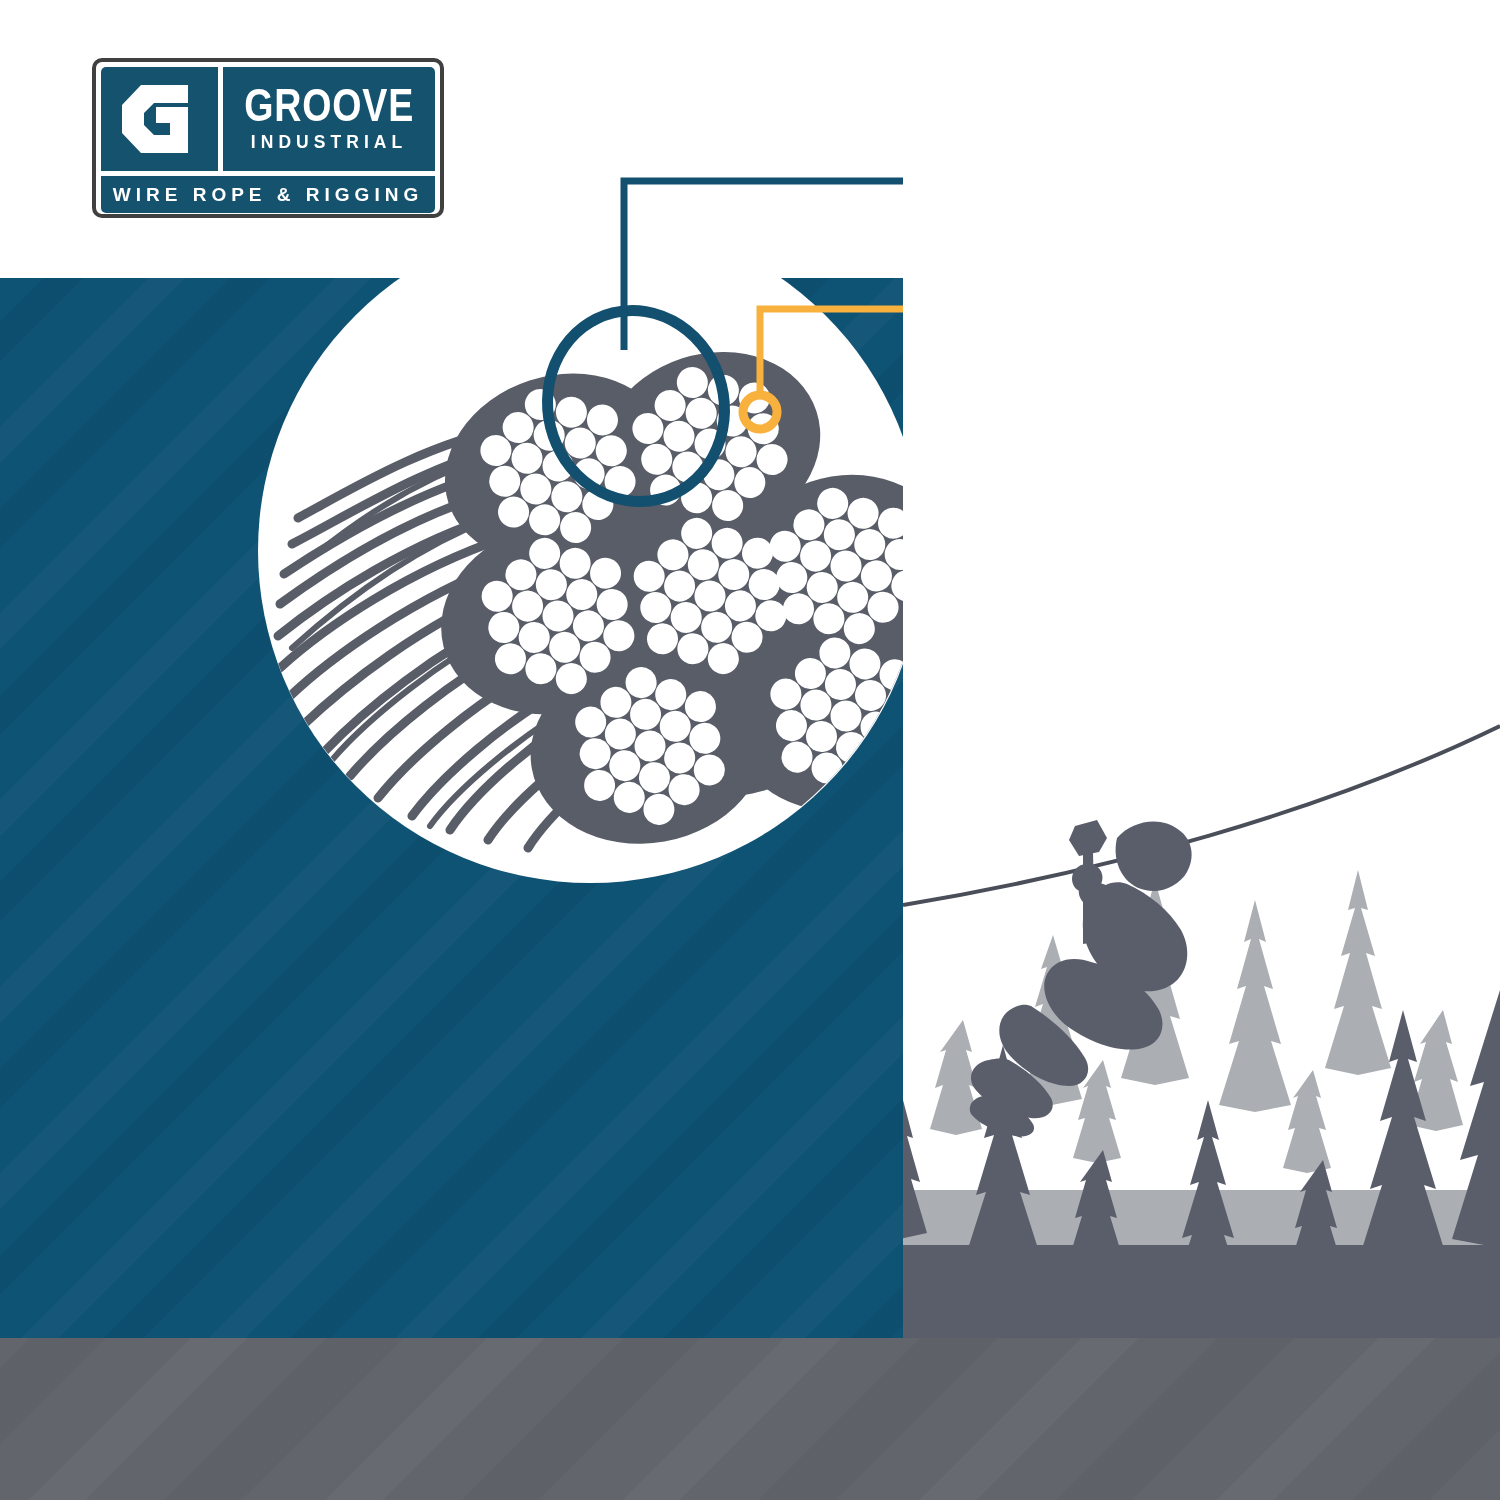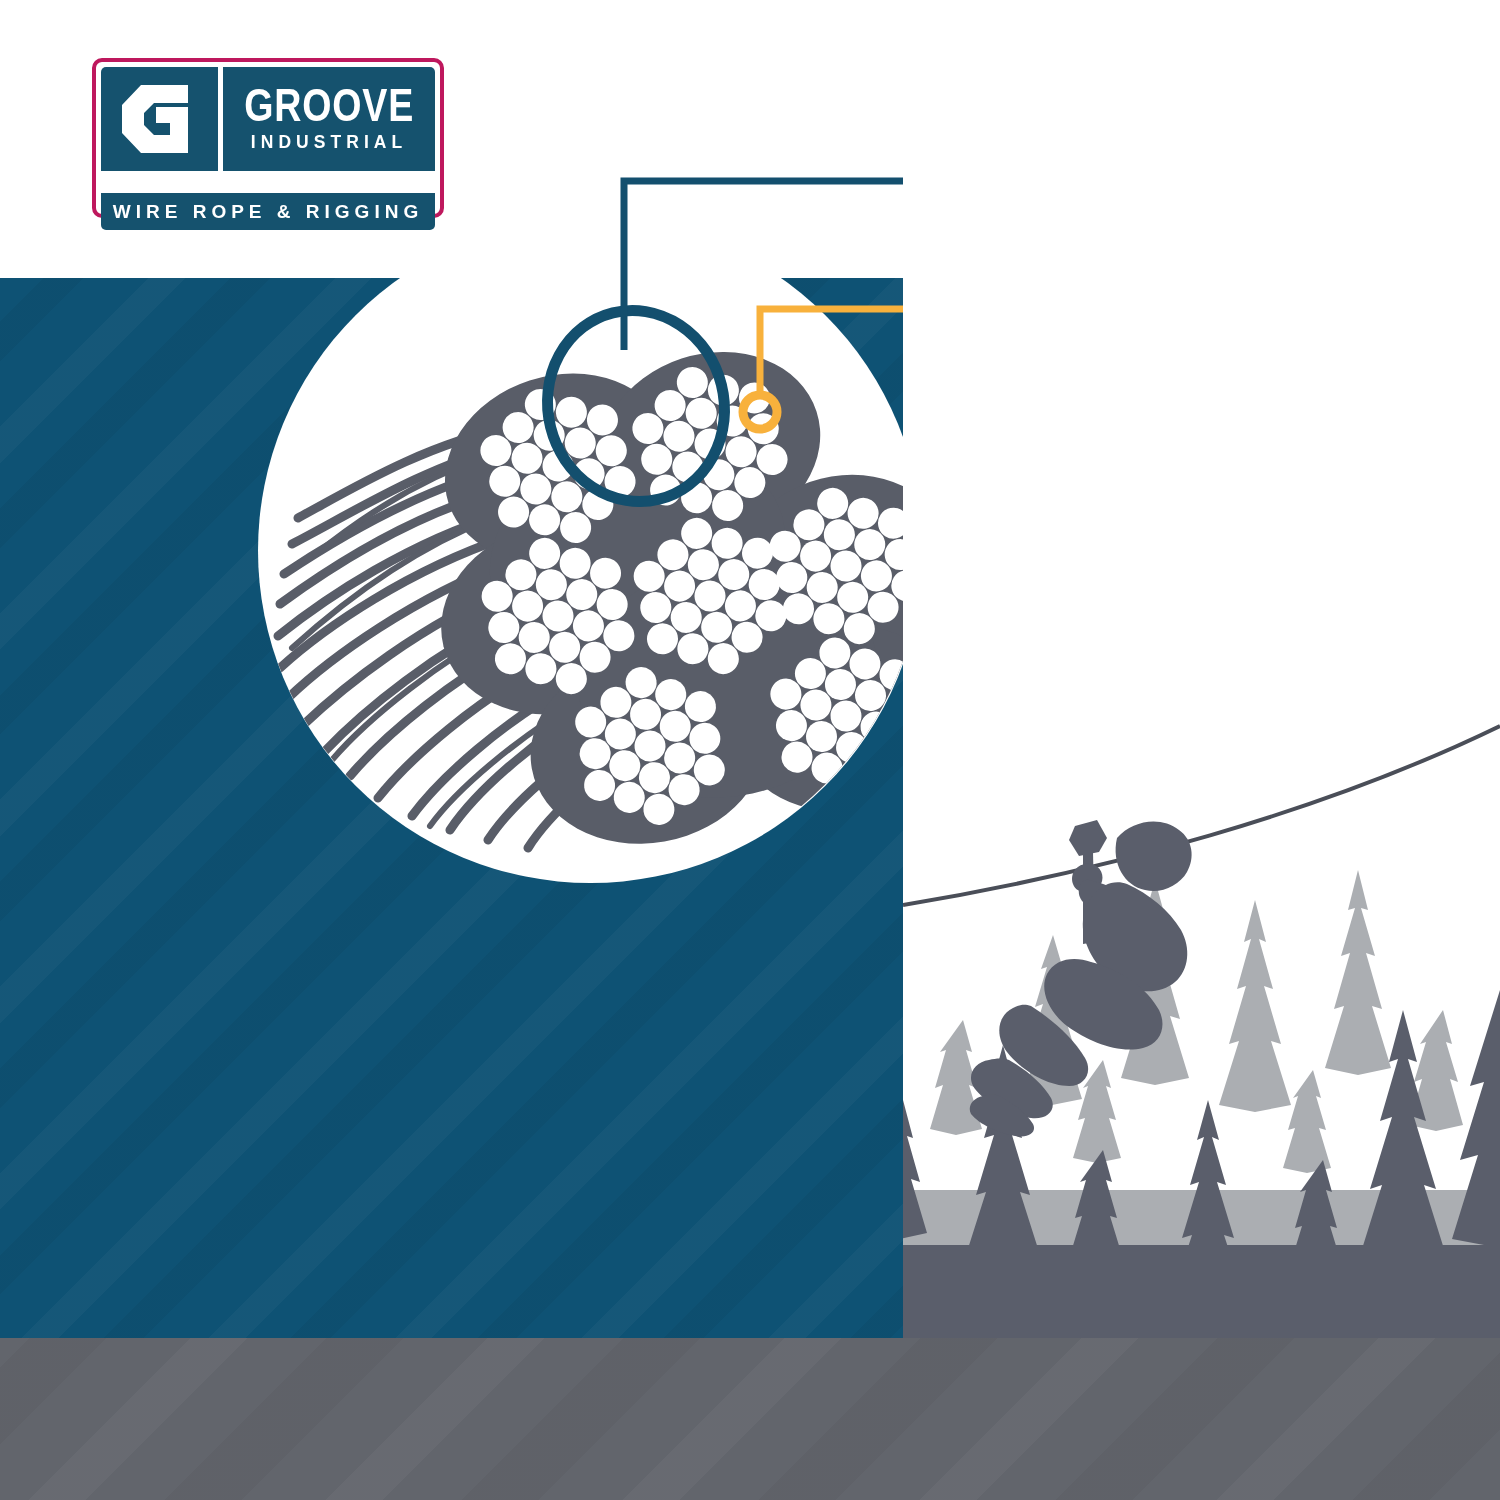"GROOVE" .logo { border: 4px solid #be185d -> 4px solid #404040 }
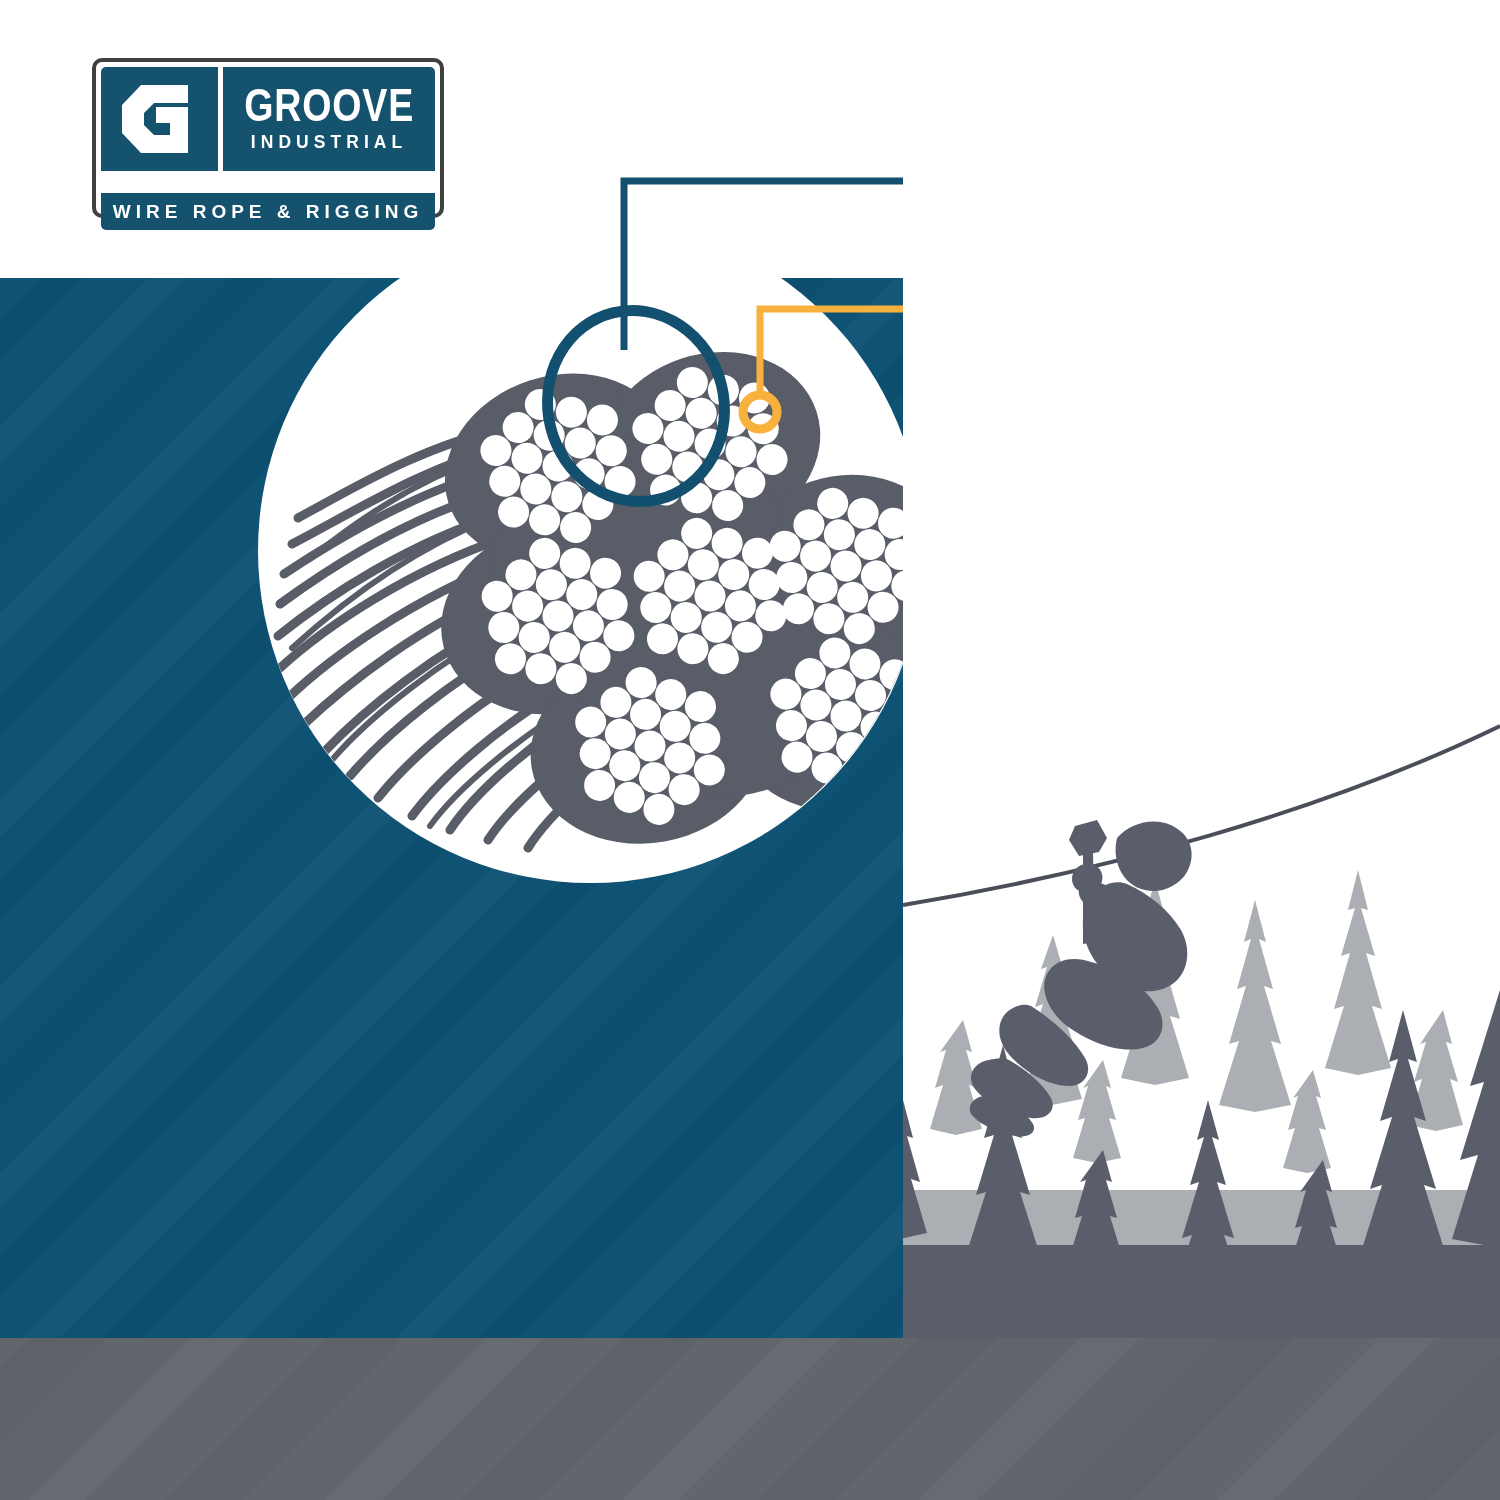"WIRE ROPE & RIGGING" .logo-bar { margin-top: 22px -> 5px }
